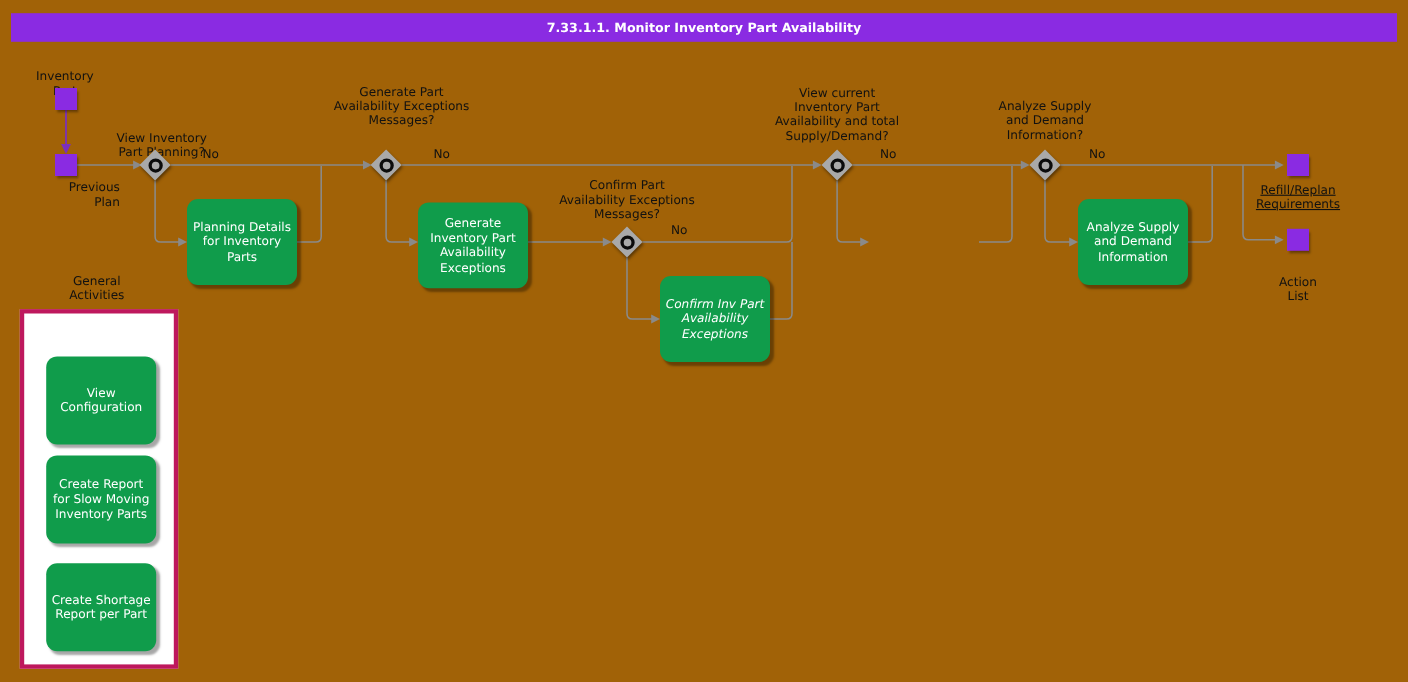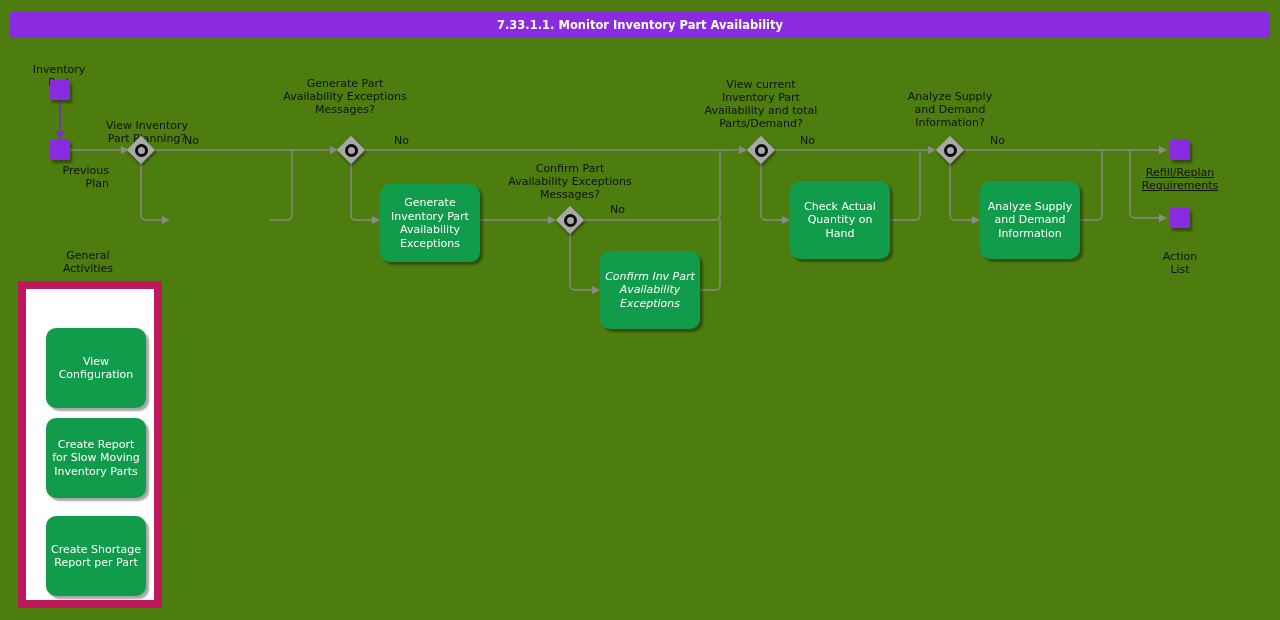"7.33.1.1. Monitor Inventory Part" .canvas { background: #4d7c0f -> #a16207 }
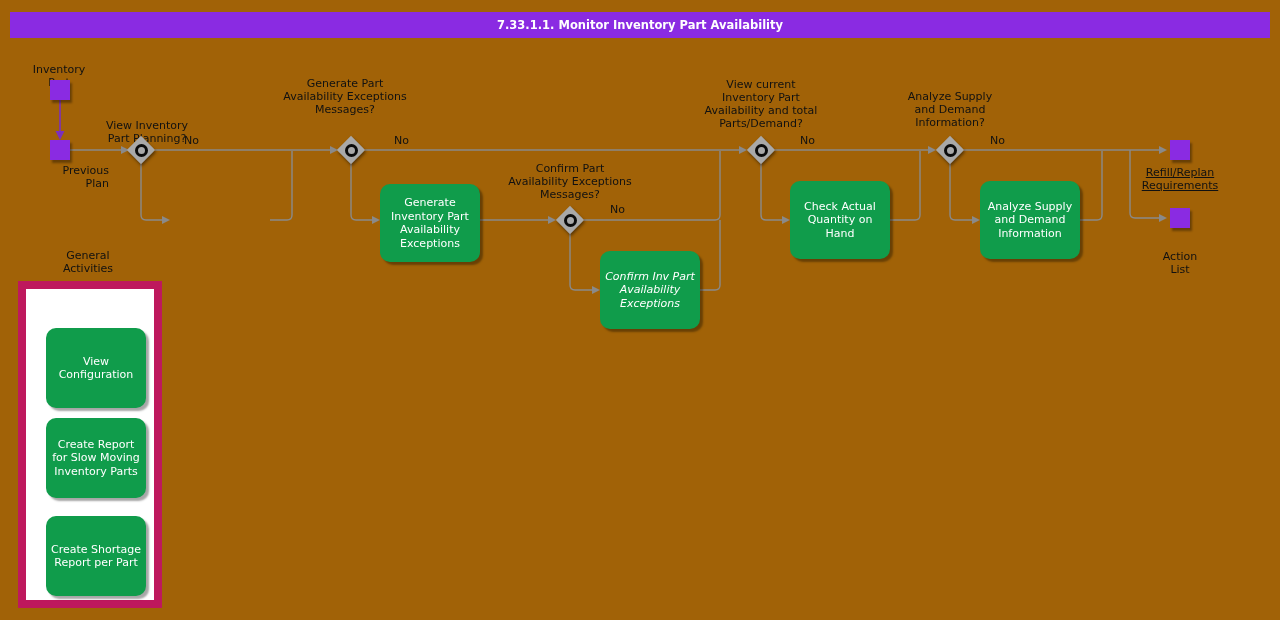"Generate Part" div.lbl { left: 260px -> 280px }
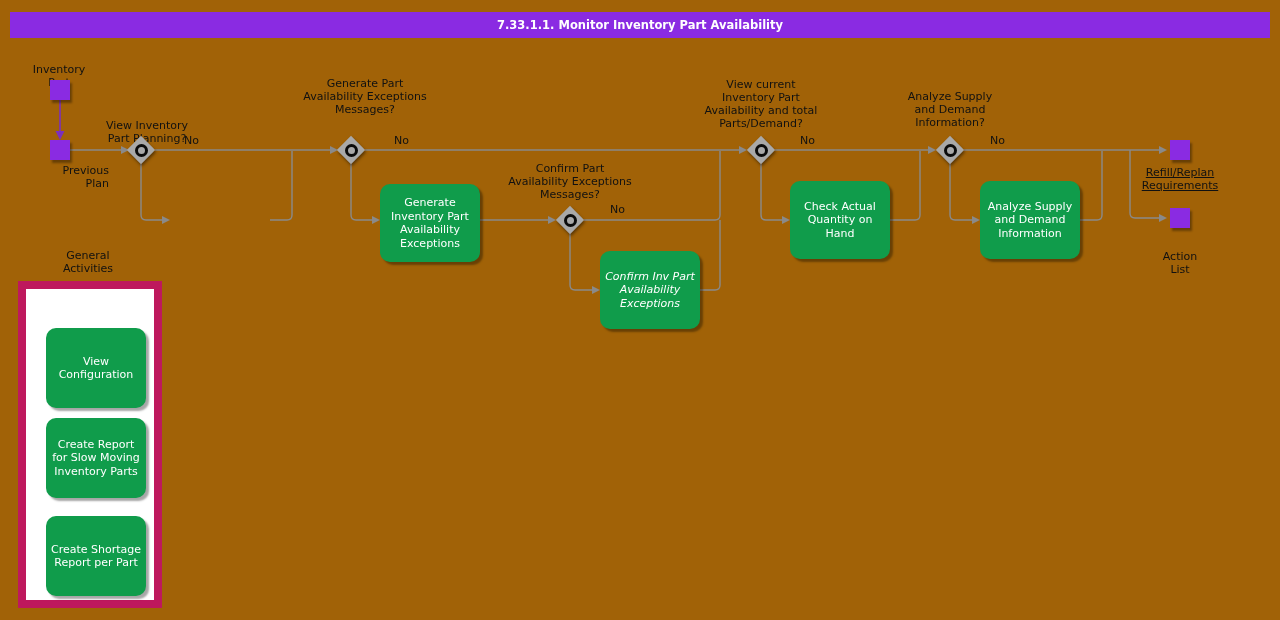"View current" div.lbl { text: Parts/Demand -> Supply/Demand }
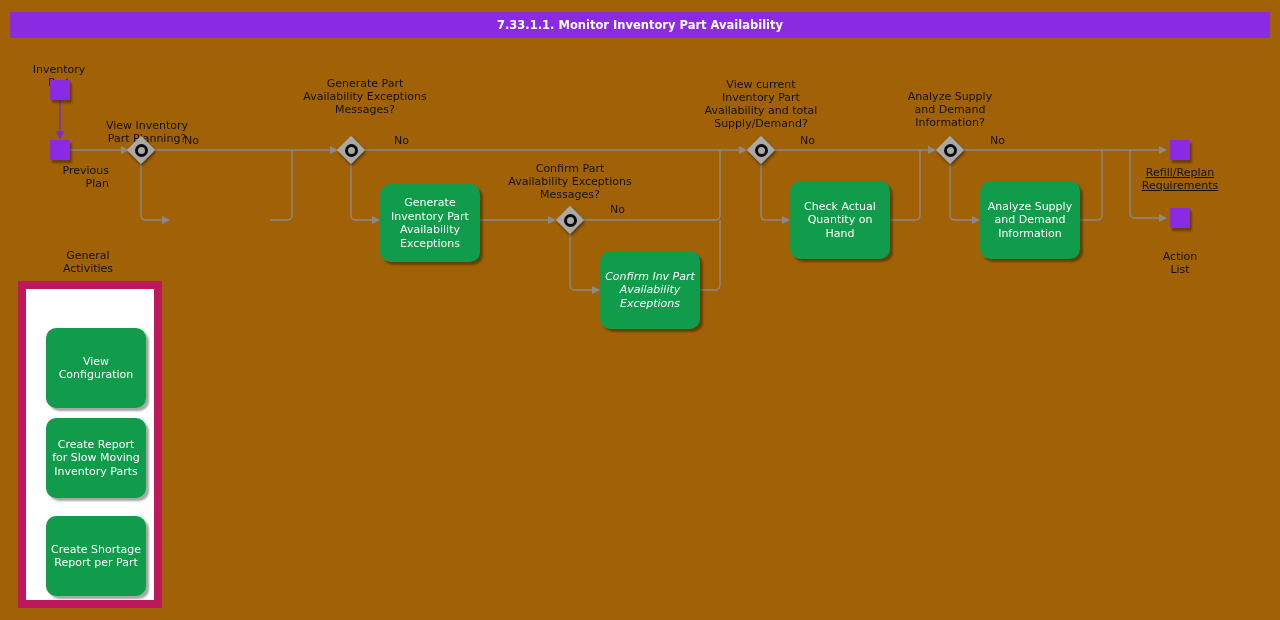"Planning Details" div.task { html: none -> <div>Planning Details for Inventory Parts</div> }
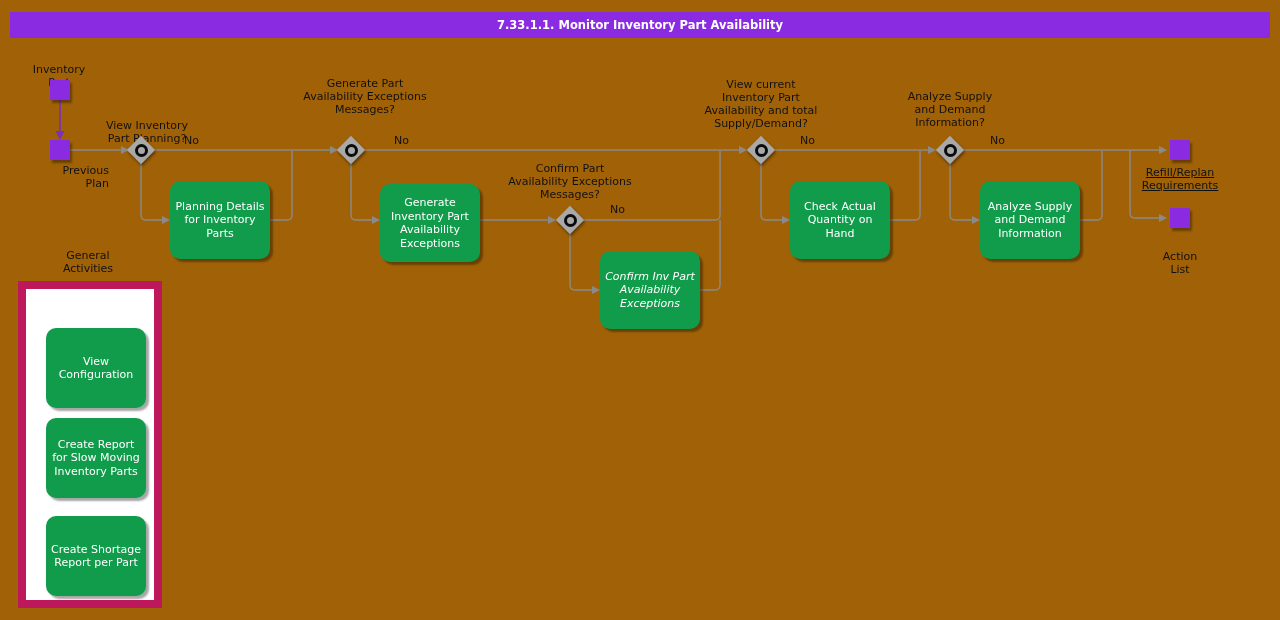"Check Actual" div.task { html: <div>Check Actual Quantity on Hand</div> -> none }
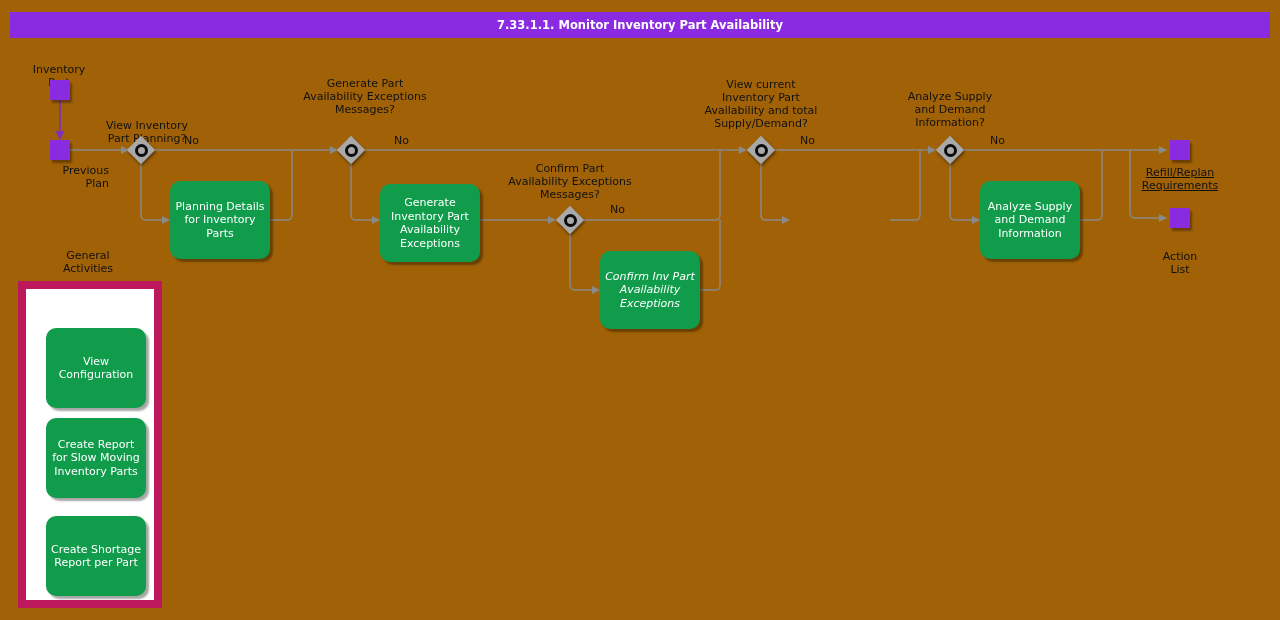"View" .ga-box { border: 8px solid #be185d -> 4px solid #be185d }
